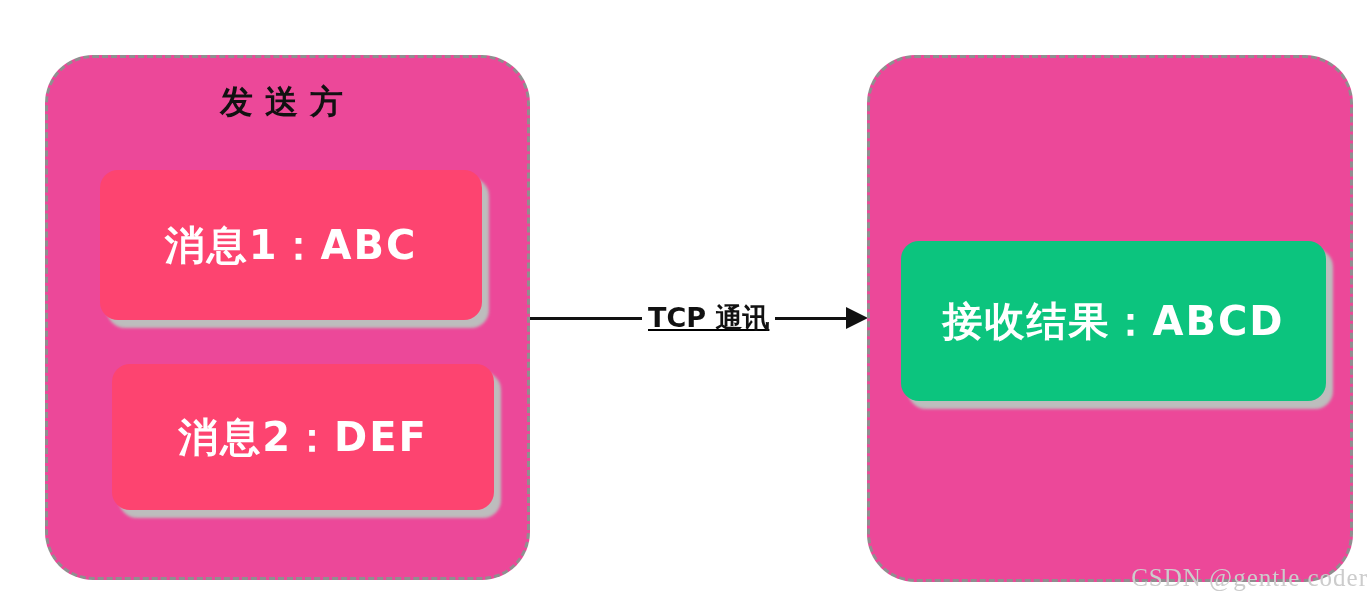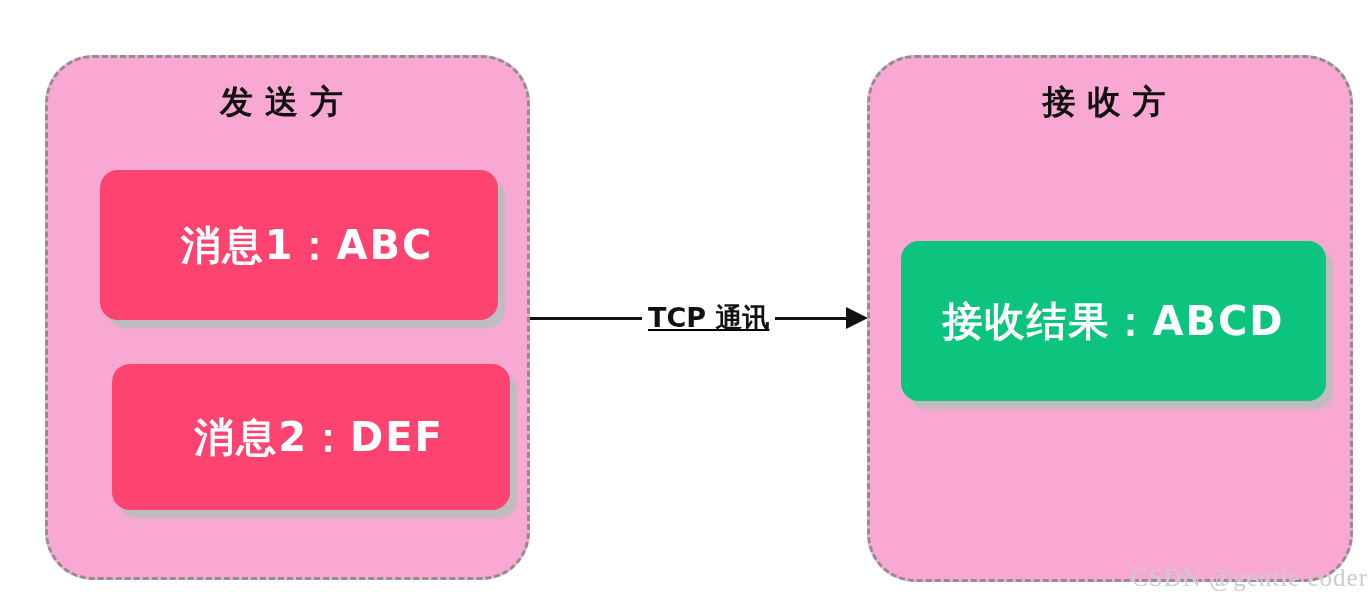"发送方" .group-box { background: #f9a8d4 -> #ec4899 }
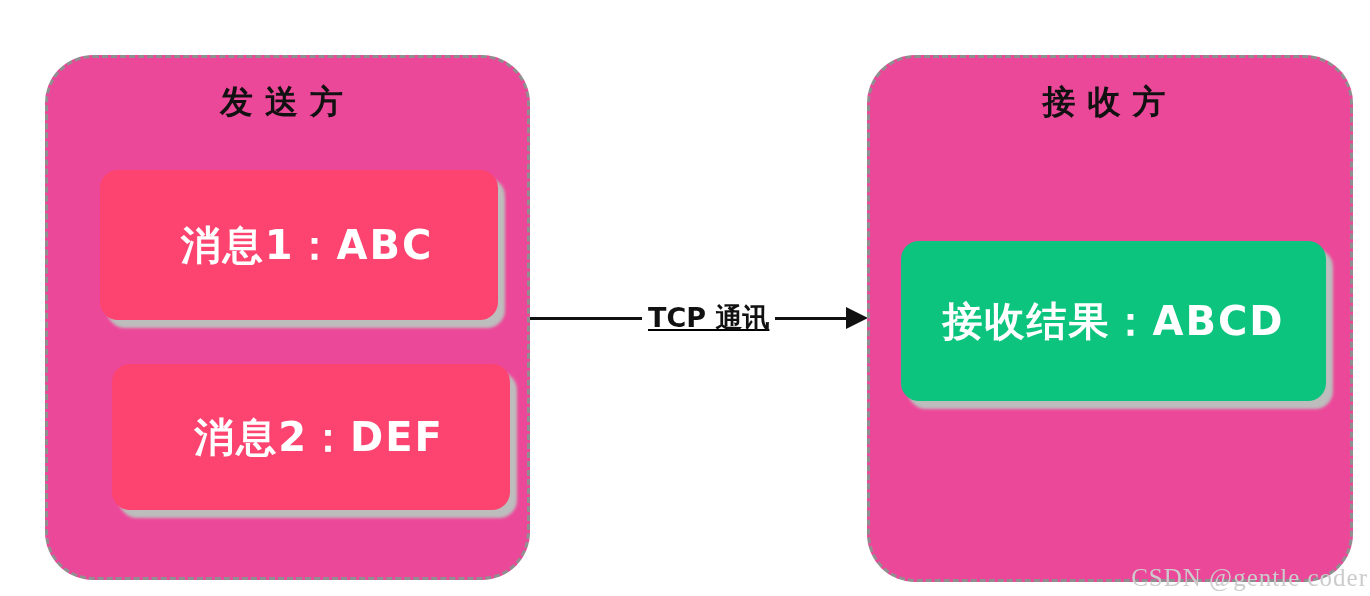"接收方" div.group-title { html: <div>接收方</div> -> none }
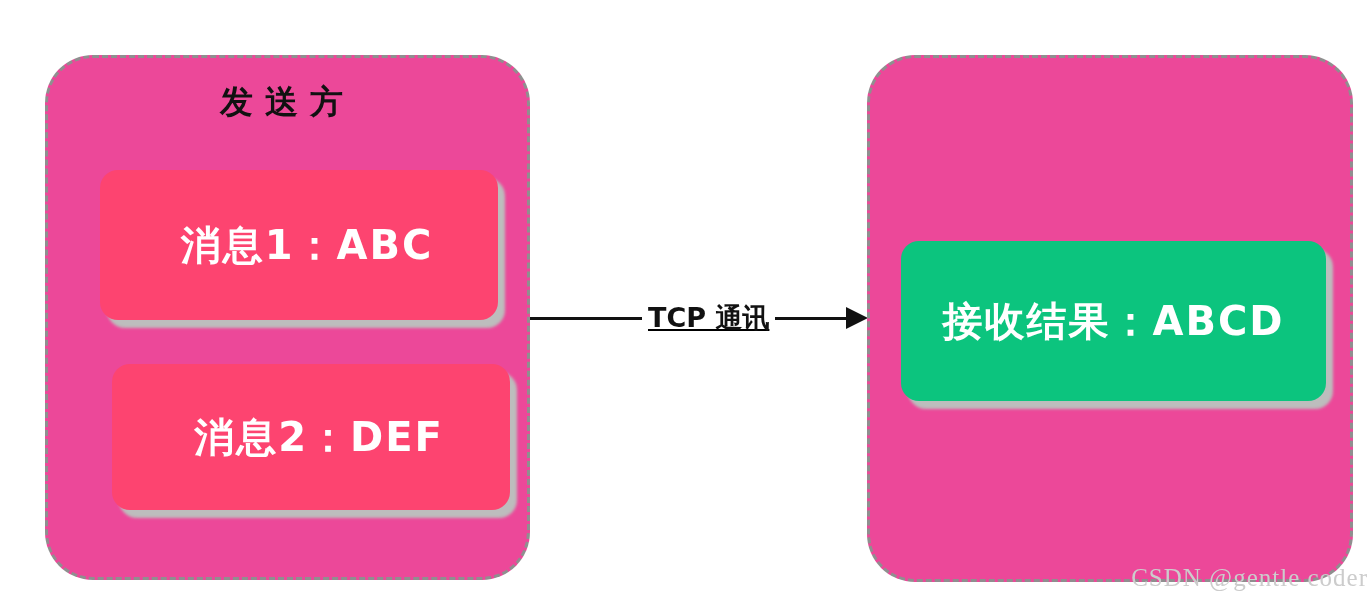"消息1：ABC" .node-message { padding-left: 16px -> none }
